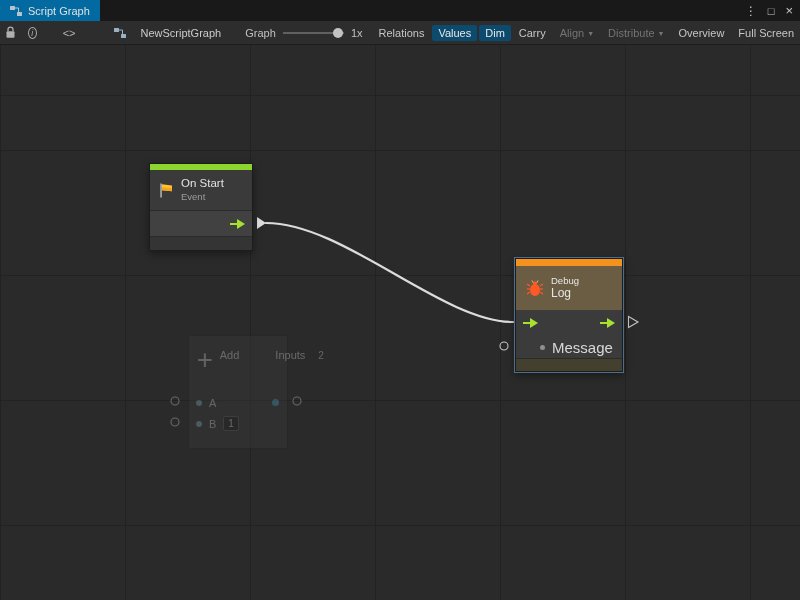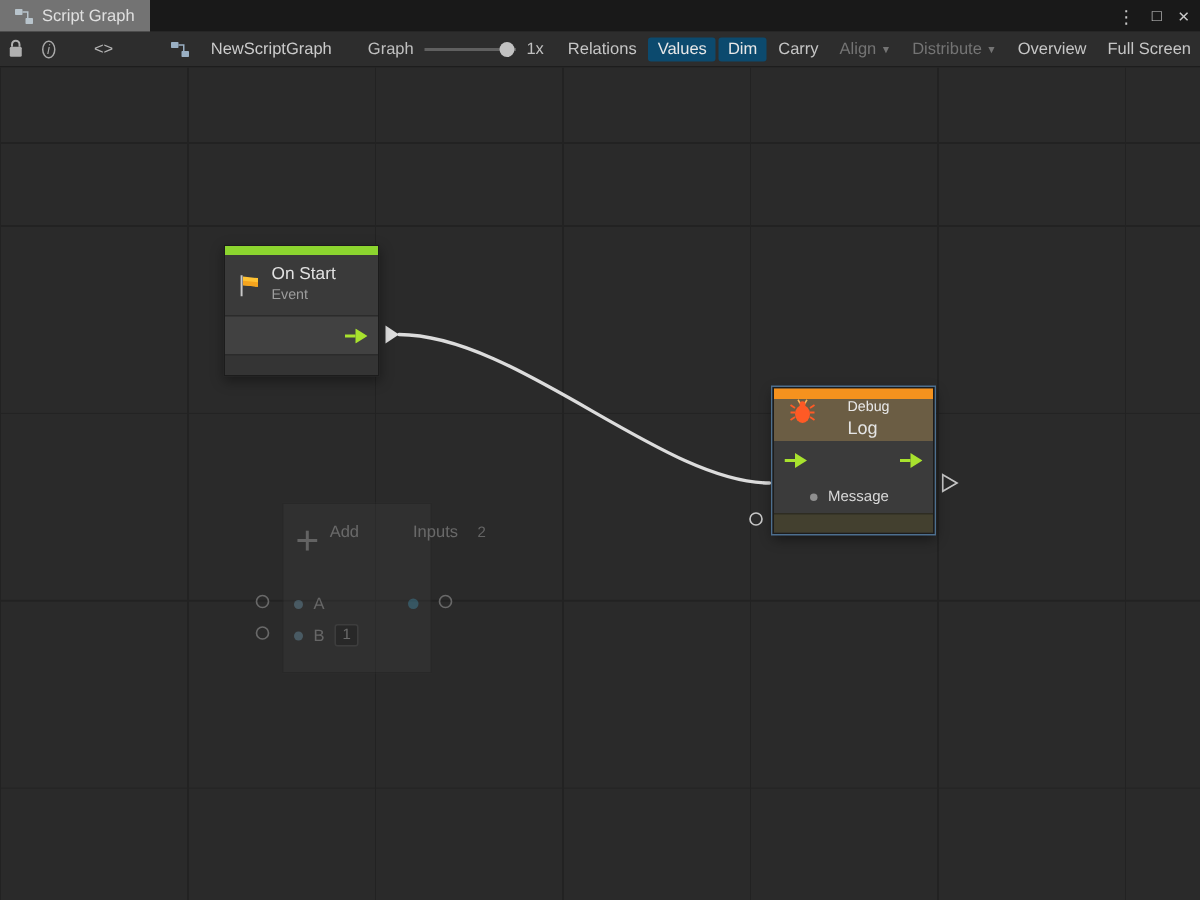"Script Graph" .tab { background: #737373 -> #0369a1 }
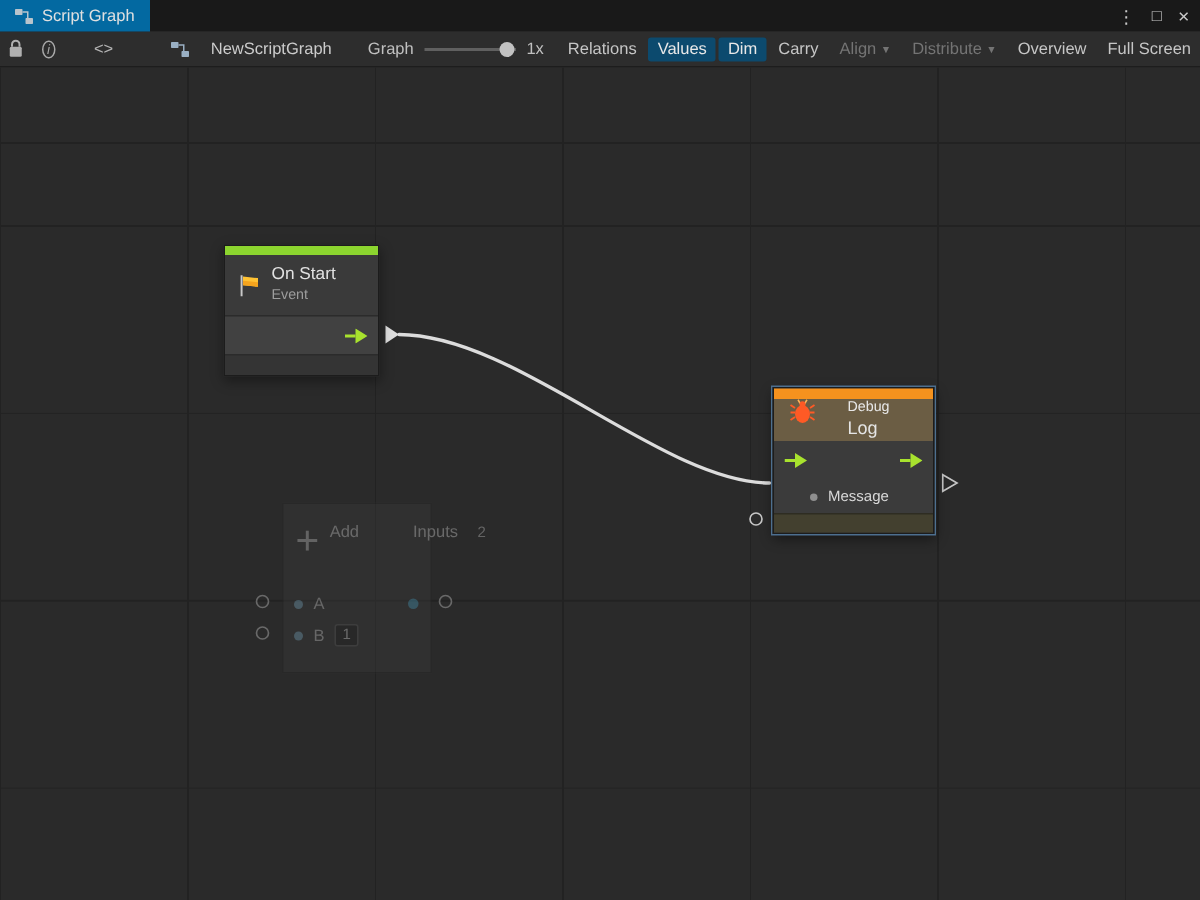"Debug" .dbg-header { align-items: flex-start -> center; gap: 20px -> 6px; height: 28px -> 44px }
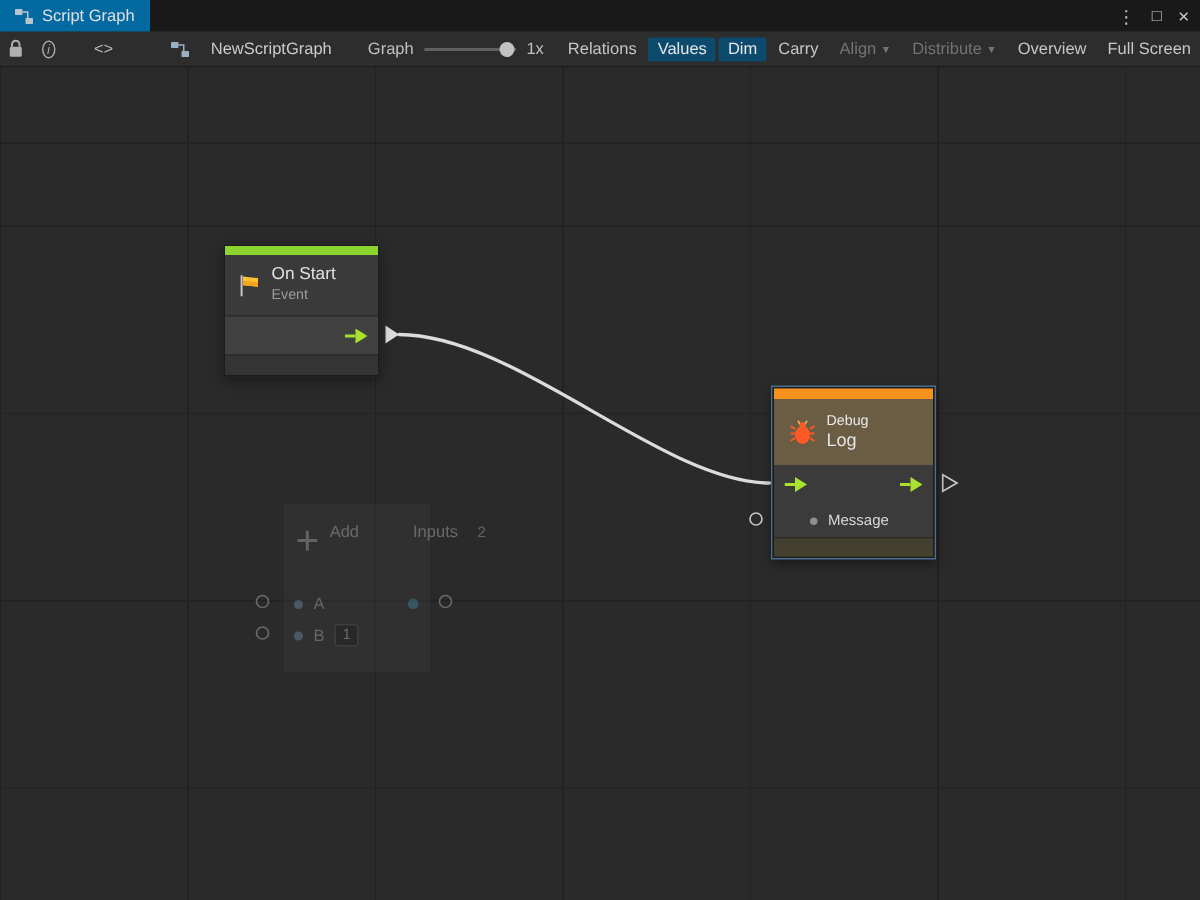"Message" .msg-row { font-size: 10px -> 15px }
